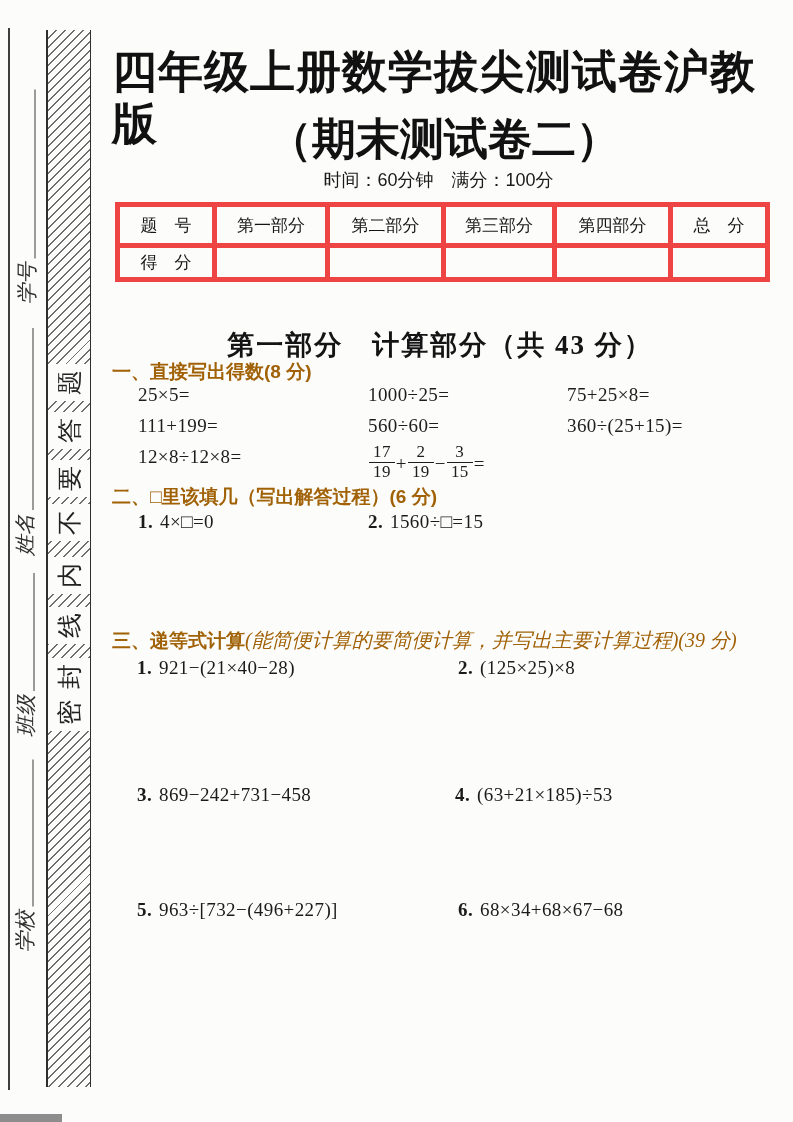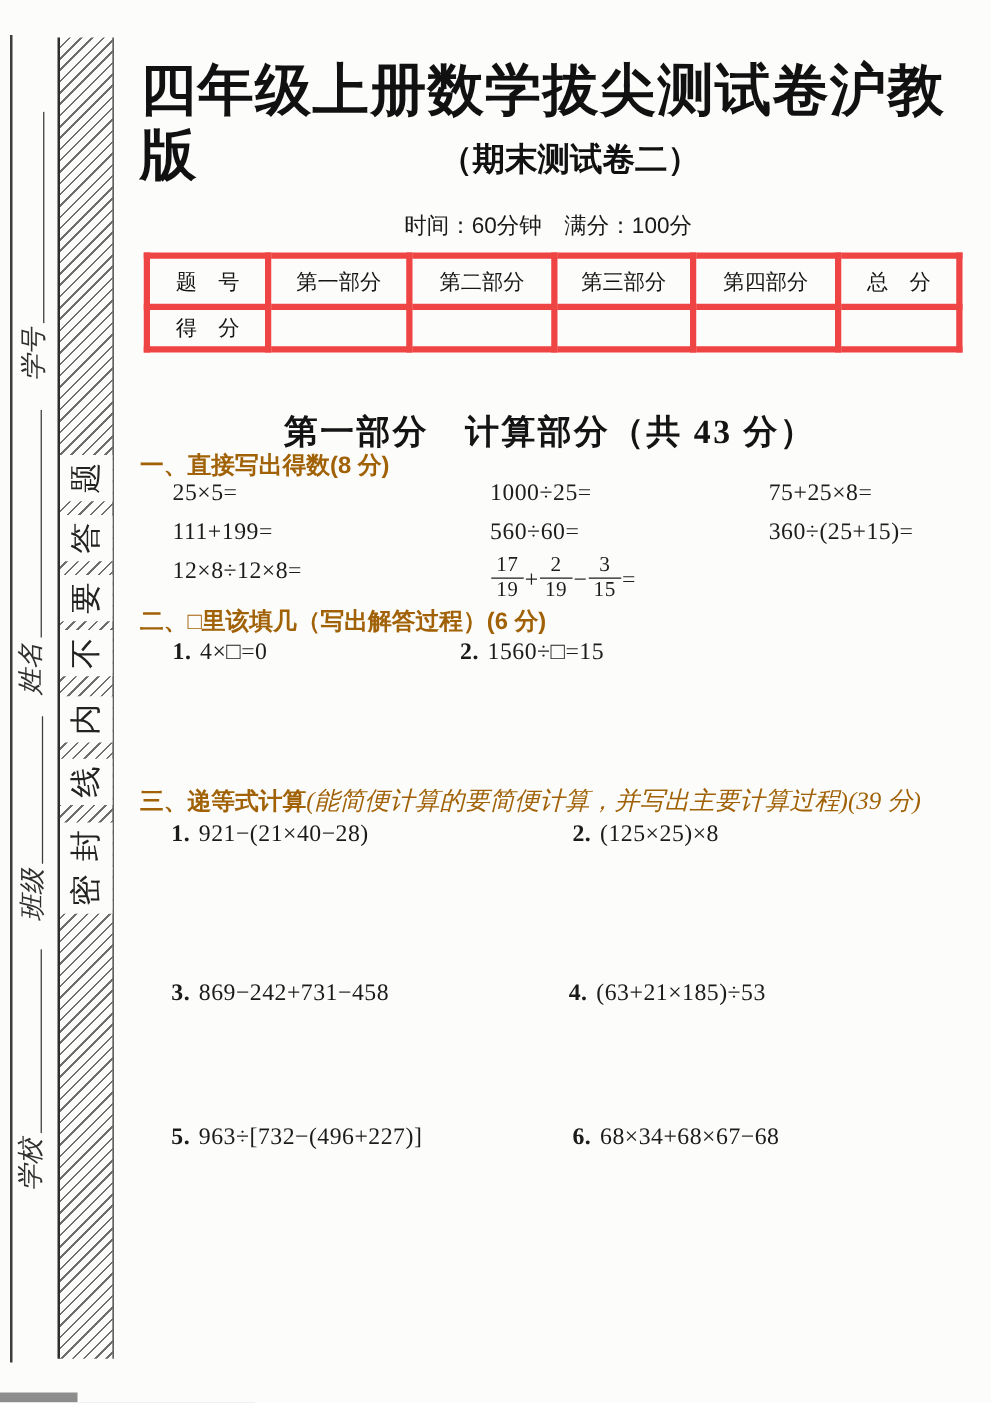"（期末测试卷二）" .subtitle { font-size: 26px -> 44px; left: 128px -> 116px }
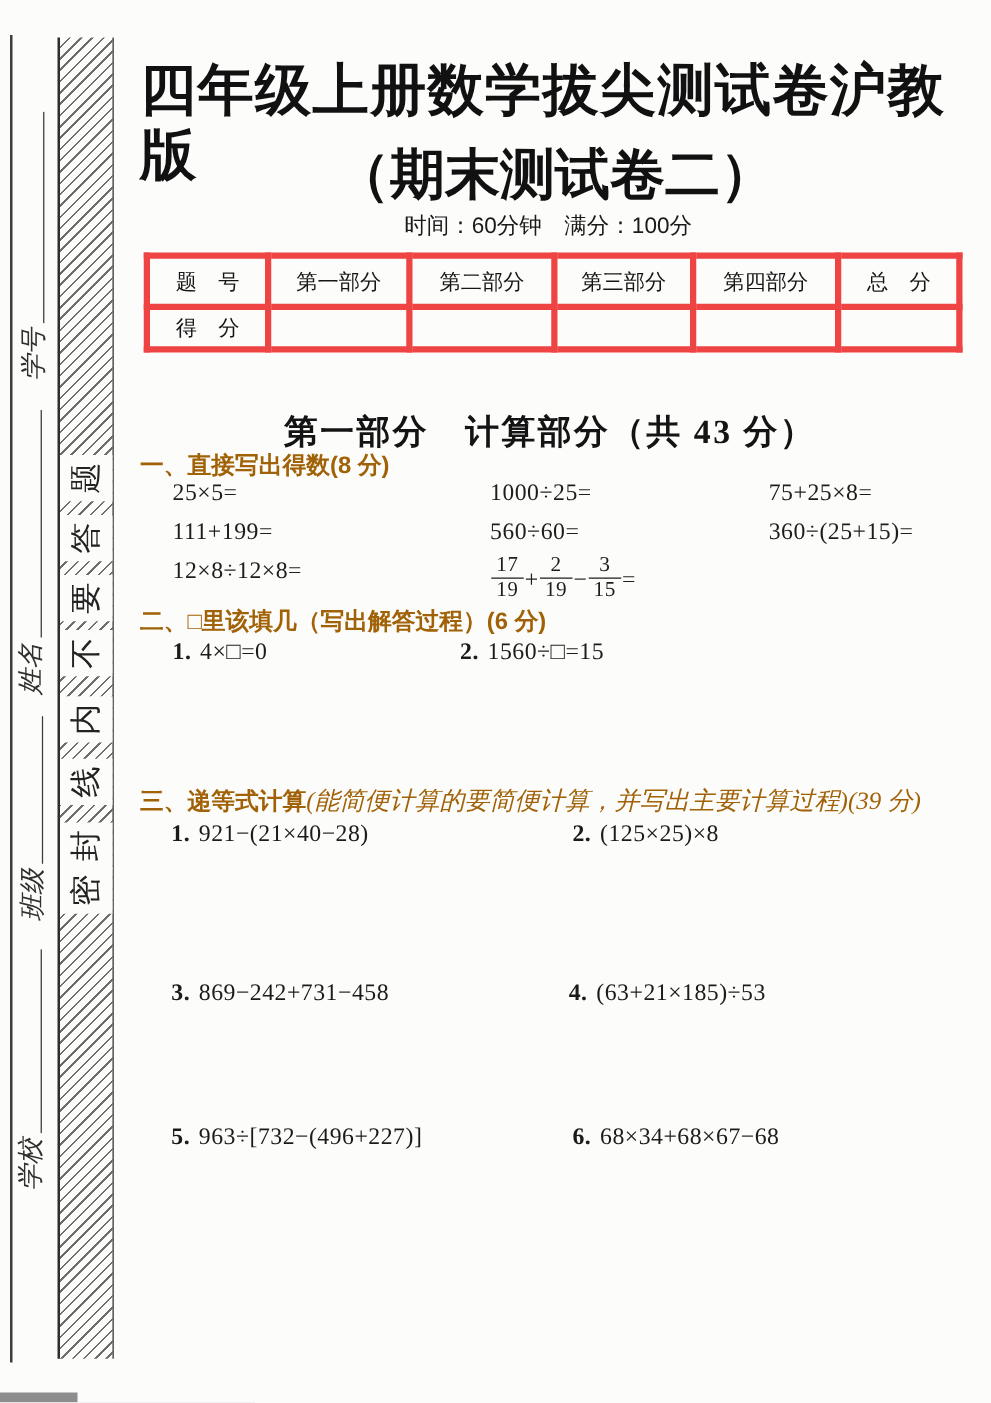"25×5=" .calc-row { gap: 24px -> none }
